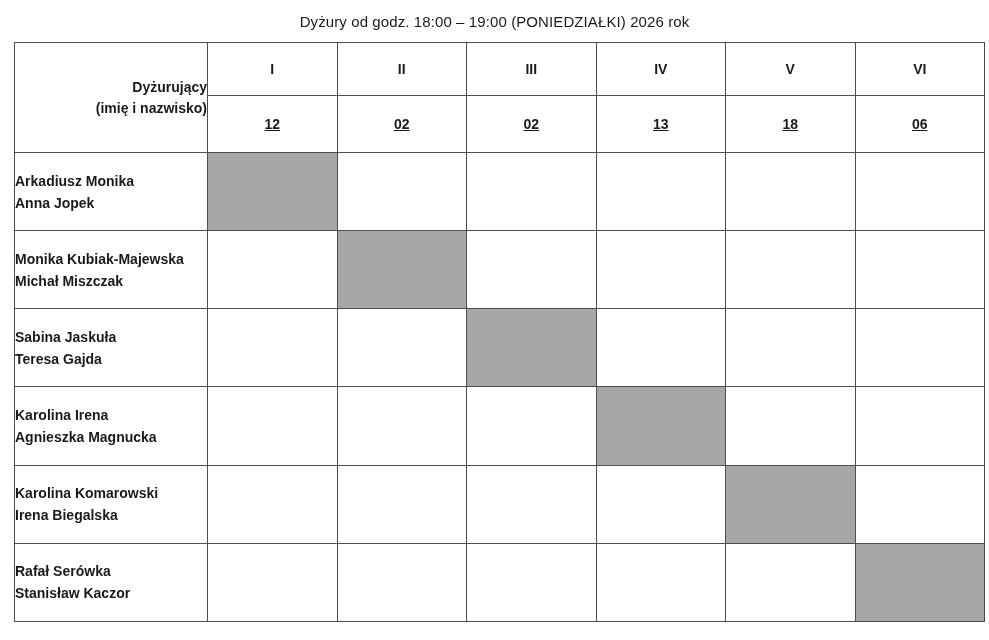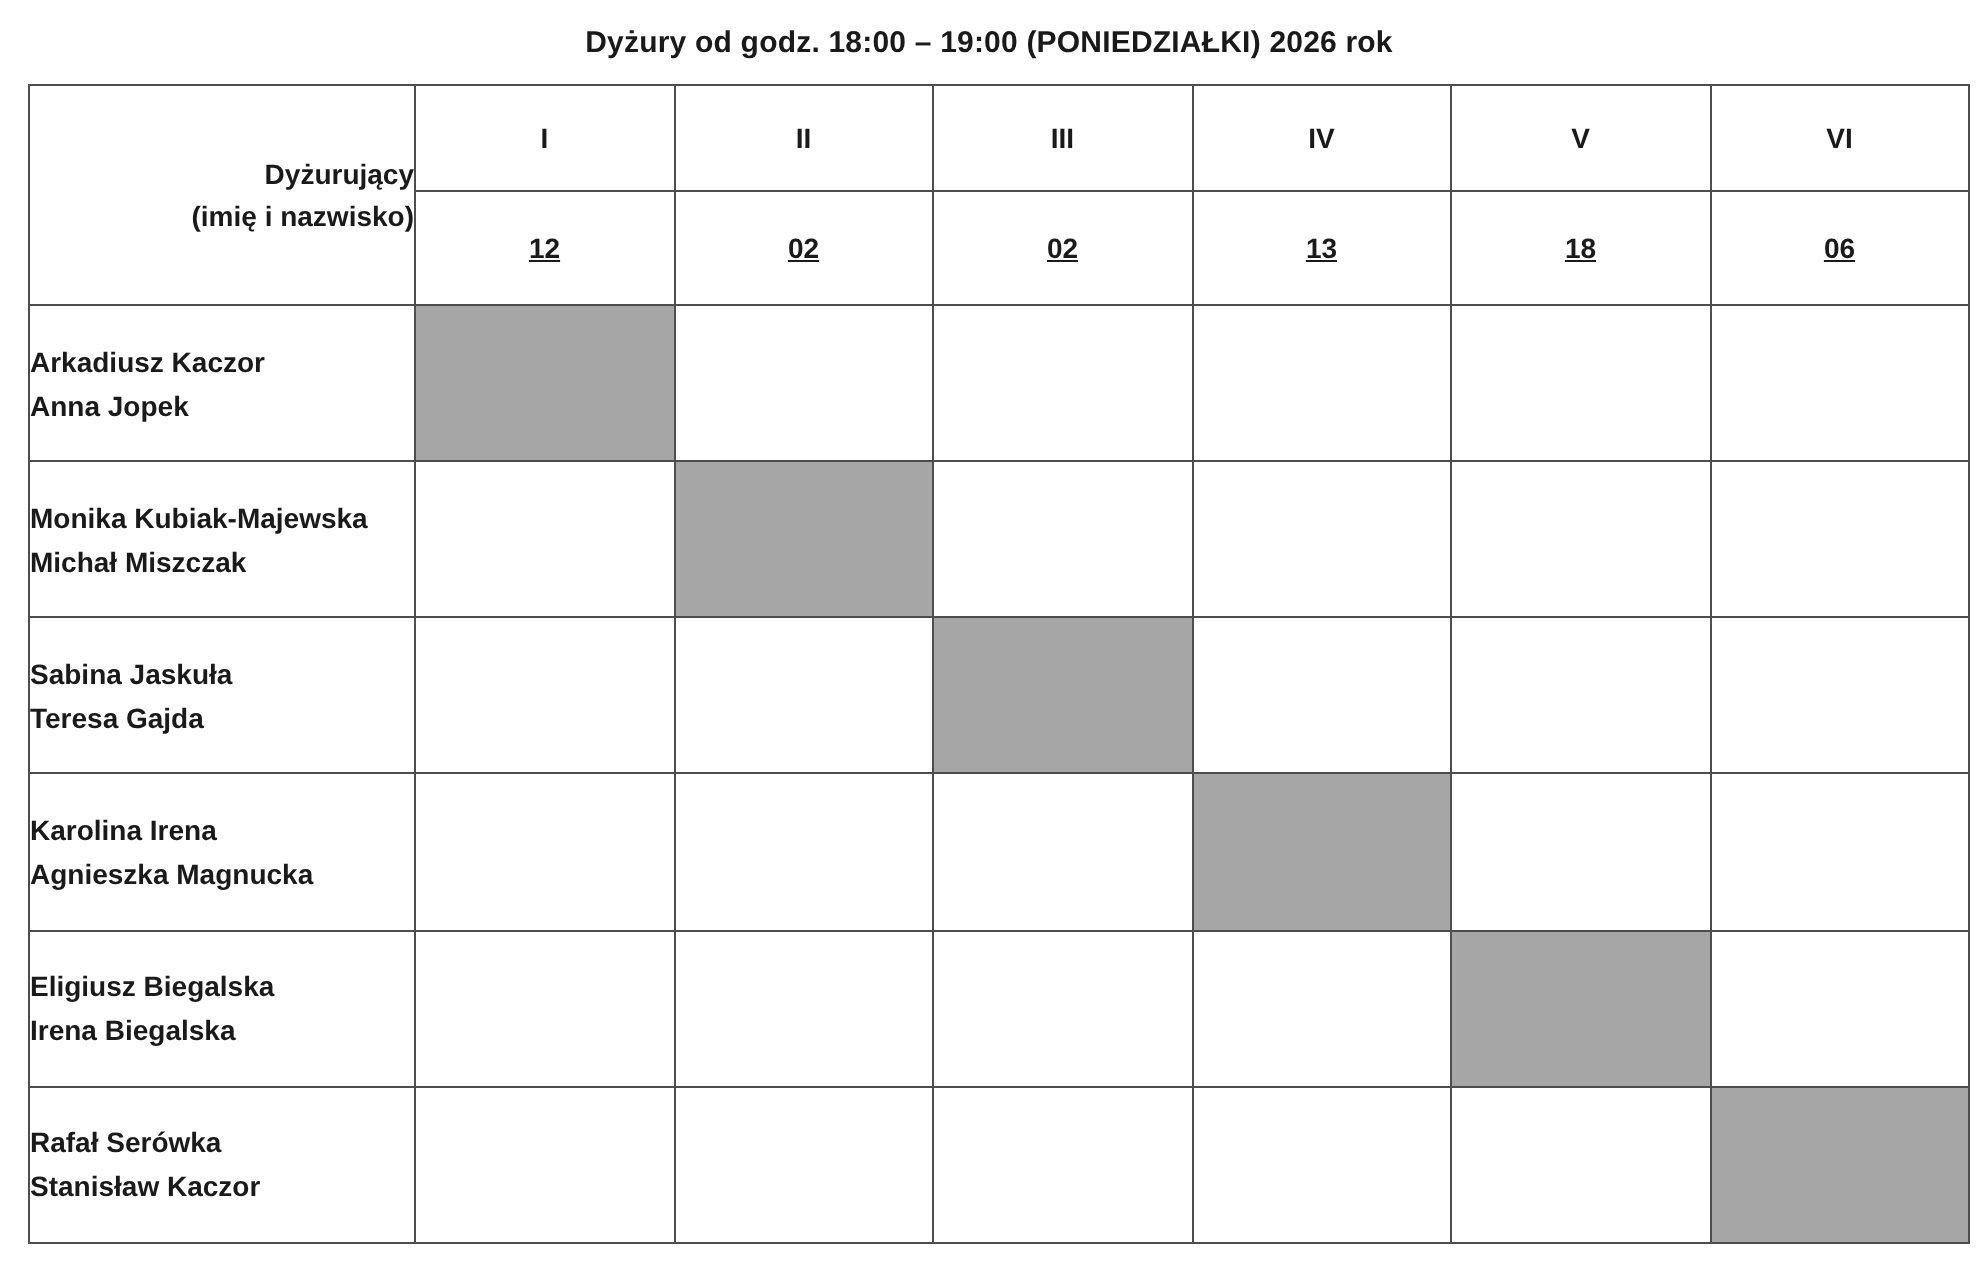"Dyżury od godz. 18:00 –" .title { font-weight: 700 -> 400 }
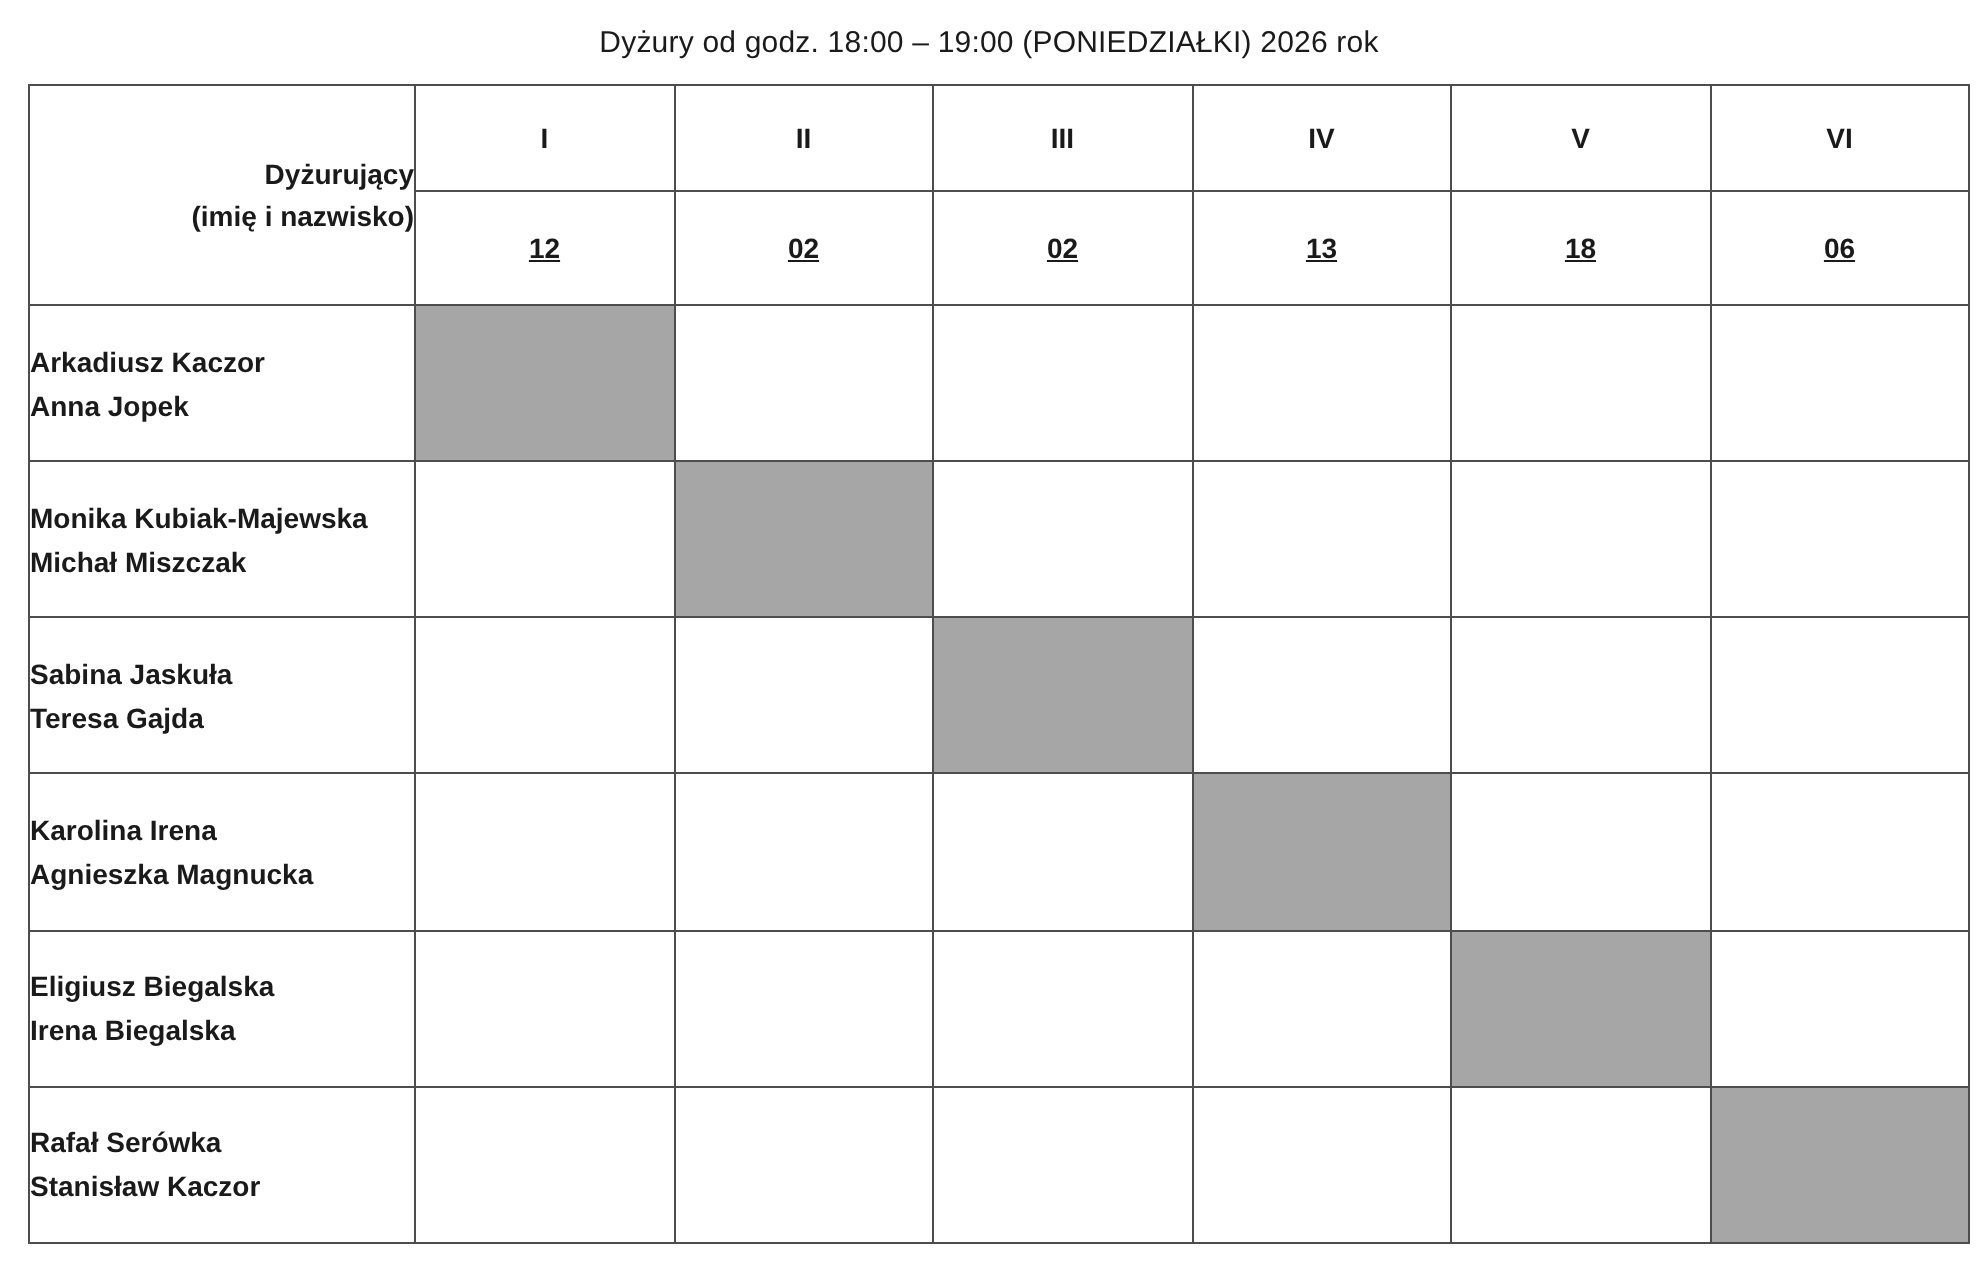"Arkadiusz Kaczor" div { text: Kaczor -> Monika }
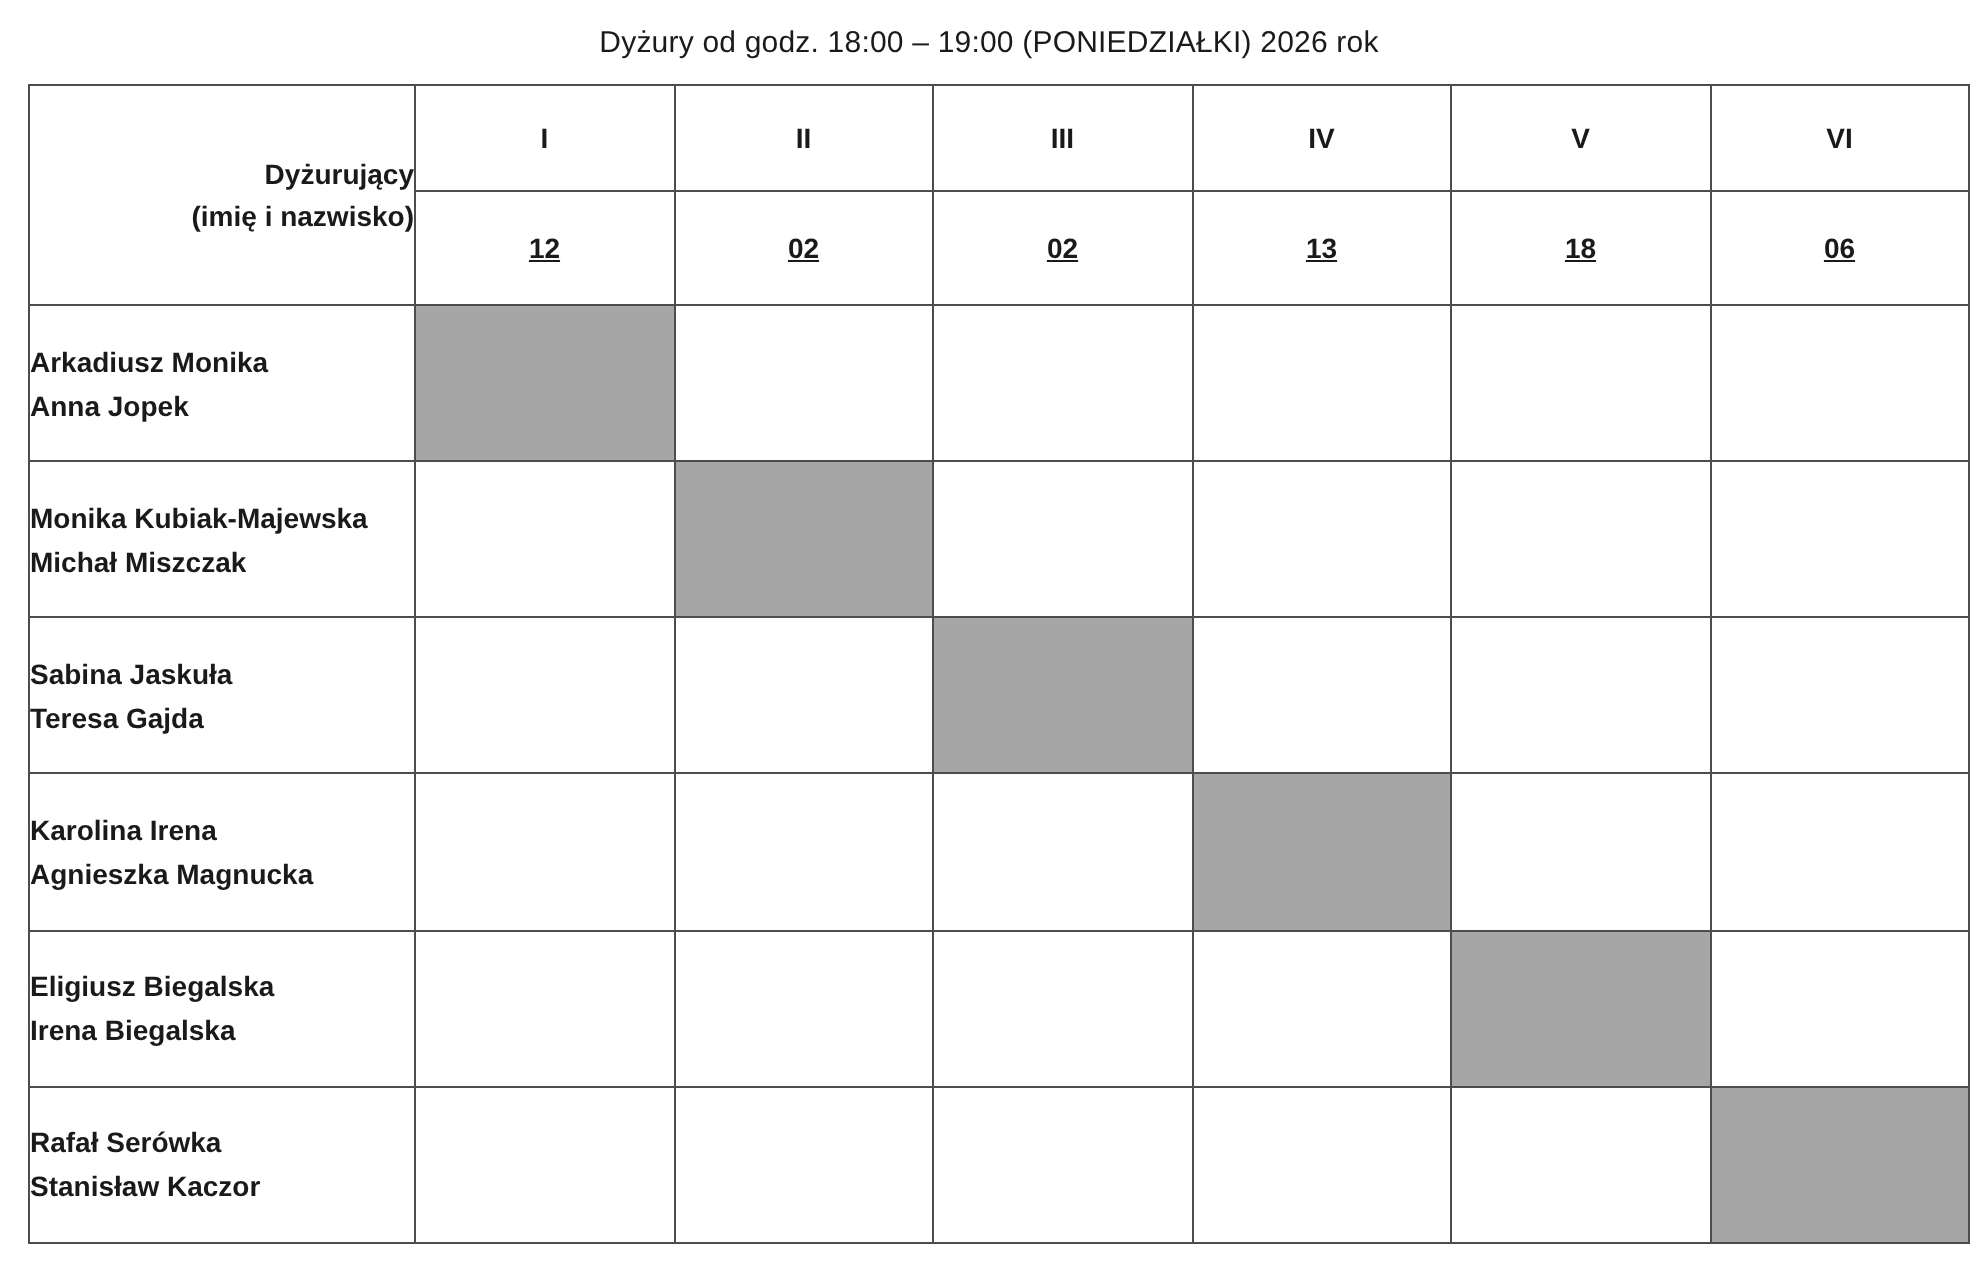"Eligiusz Biegalska" div { text: Eligiusz Biegalska -> Karolina Komarowski }
